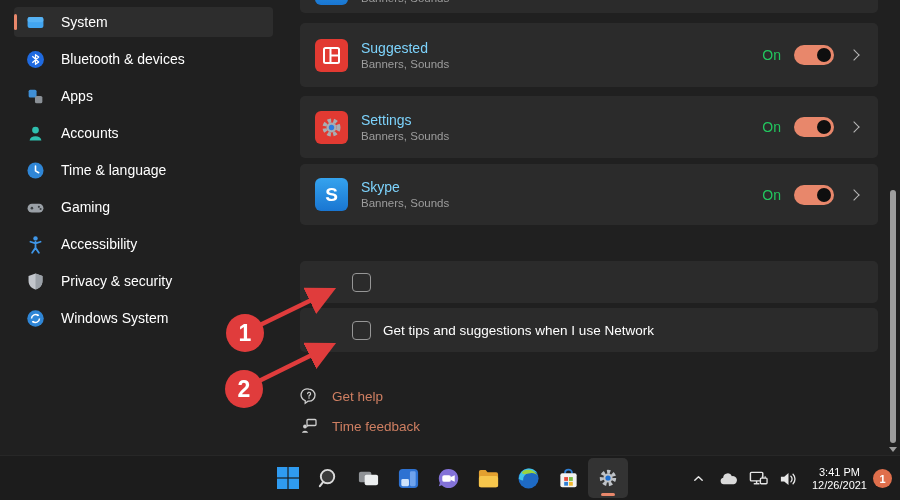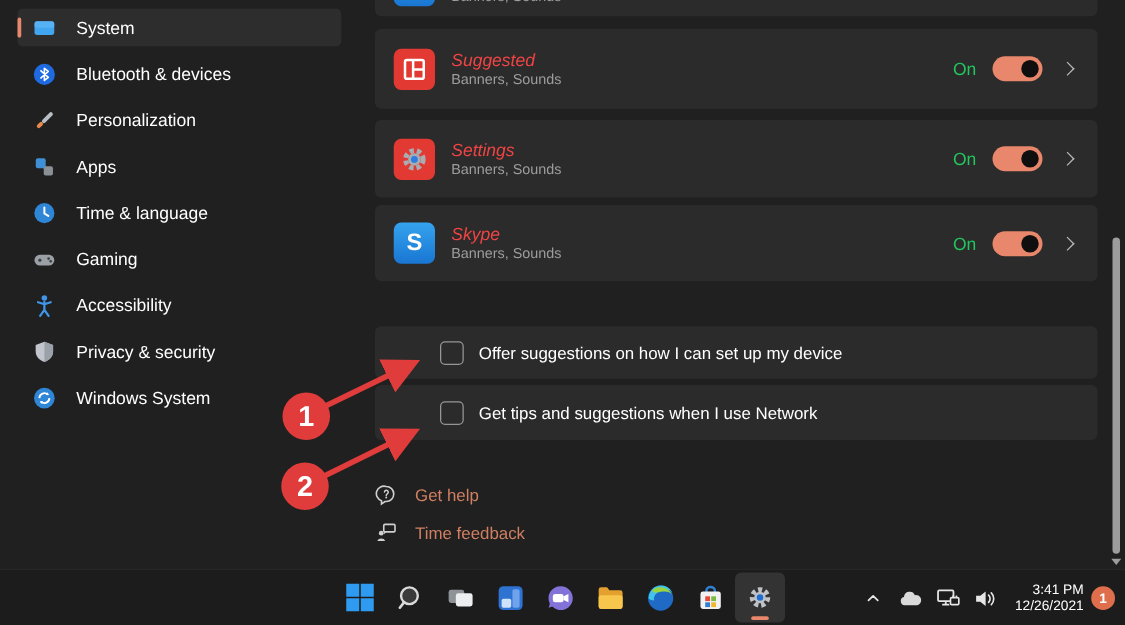"Suggested" .row-title { color: #ef4444 -> #7dd3fc; font-style: italic -> none }
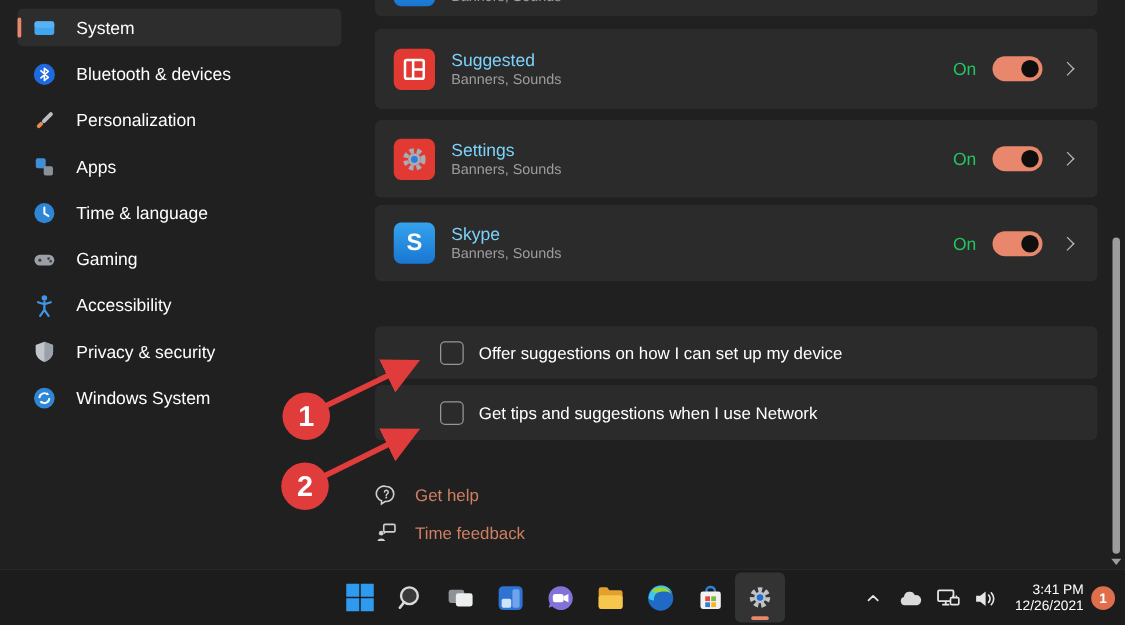"Personalization" div.side-item { html: <div> <span> <svg> <g> <rect></rect> <rect></rect> </g> </svg> </span> <span>Personalization</span> </div> -> none }
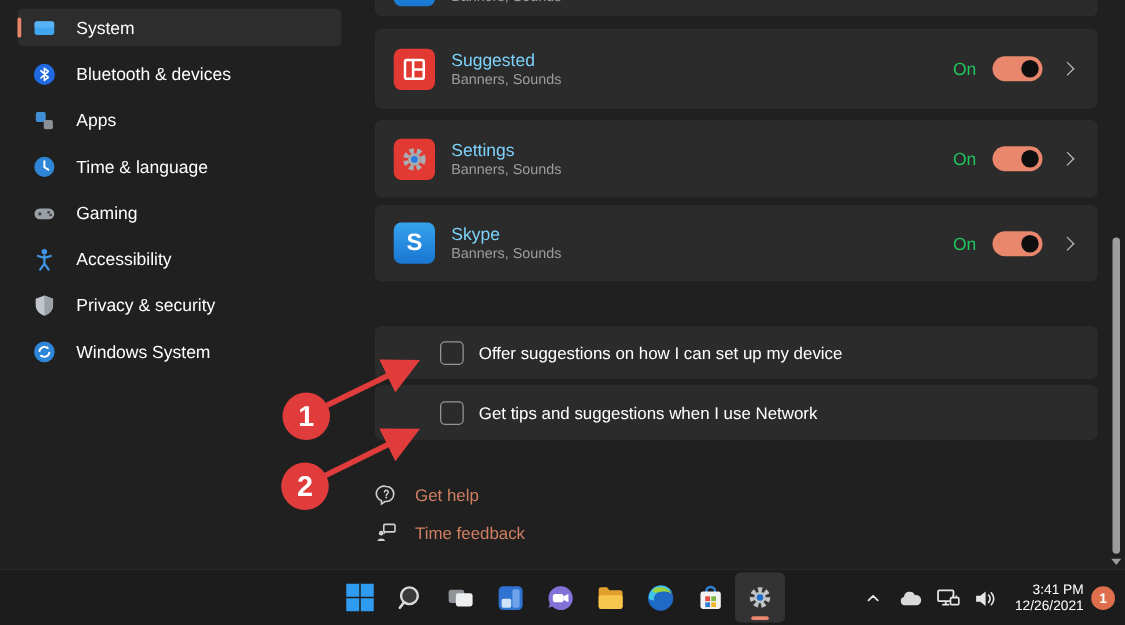"Accounts" div.side-item { html: none -> <div> <span> <svg> <circle></circle> <path></path> </svg> </span> <span>Accounts</span> </div> }
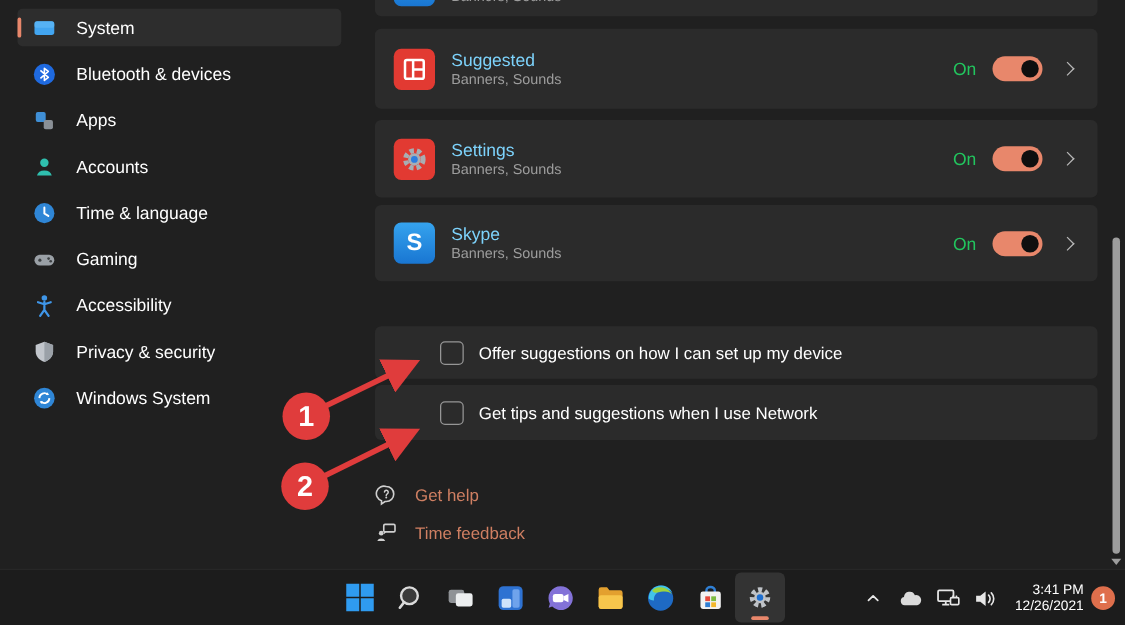"Offer suggestions on how I" span.cbx-label { html: <span>Offer suggestions on how I can set up my device</span> -> none }
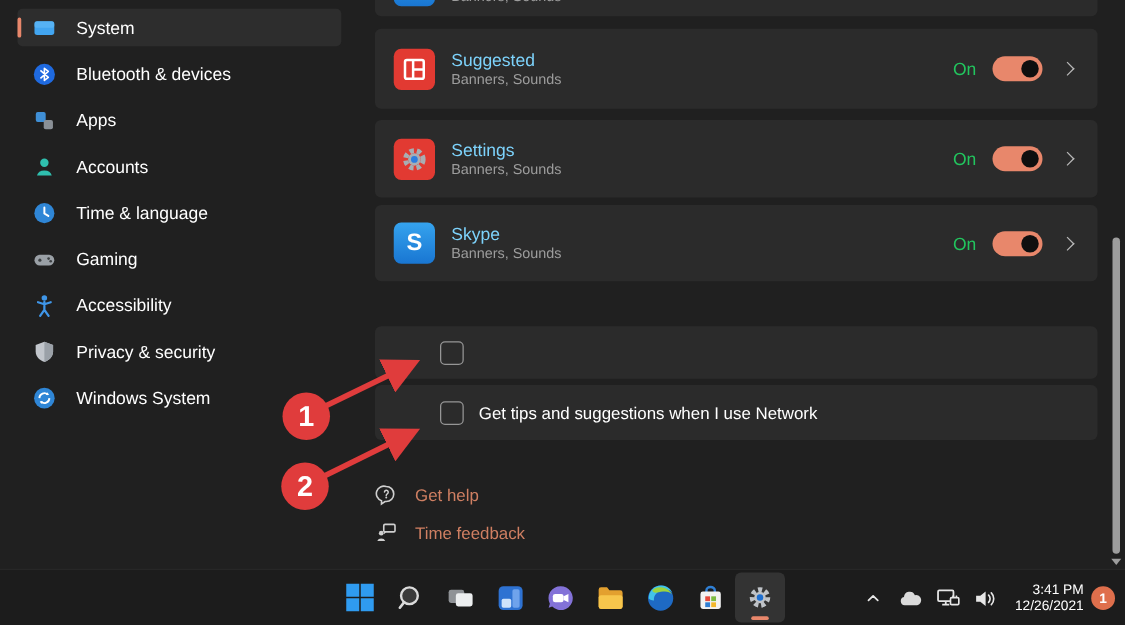"3:41 PM" span { text-align: none -> center }
